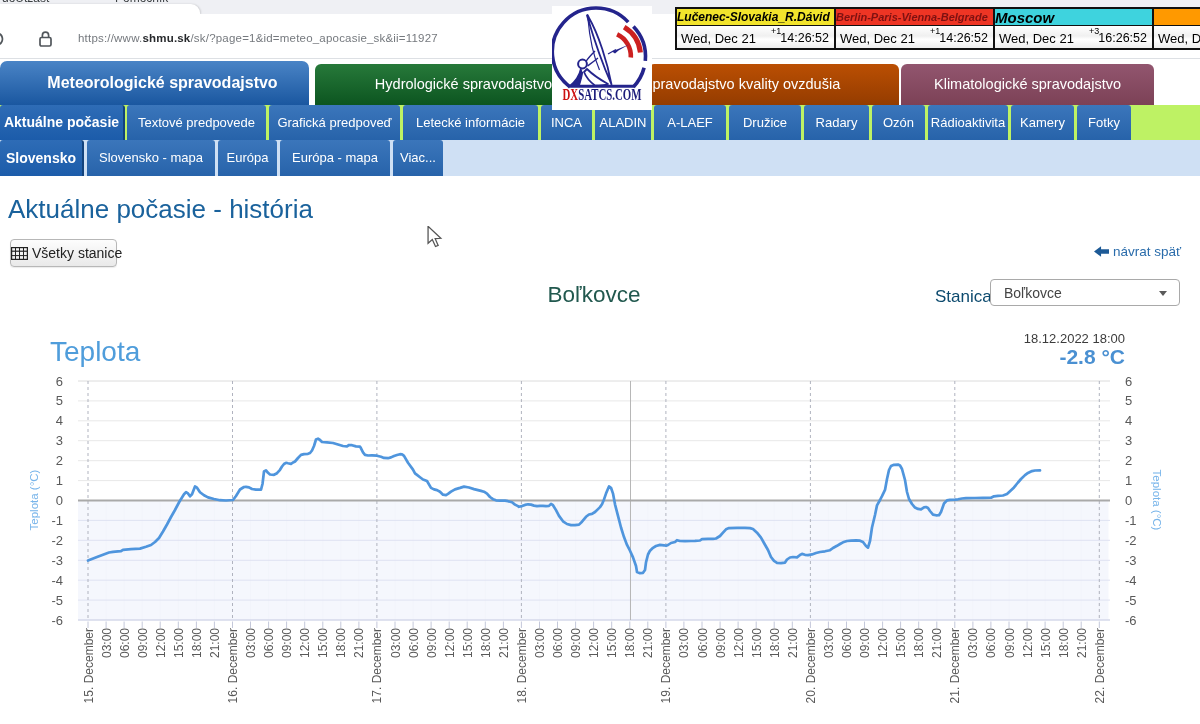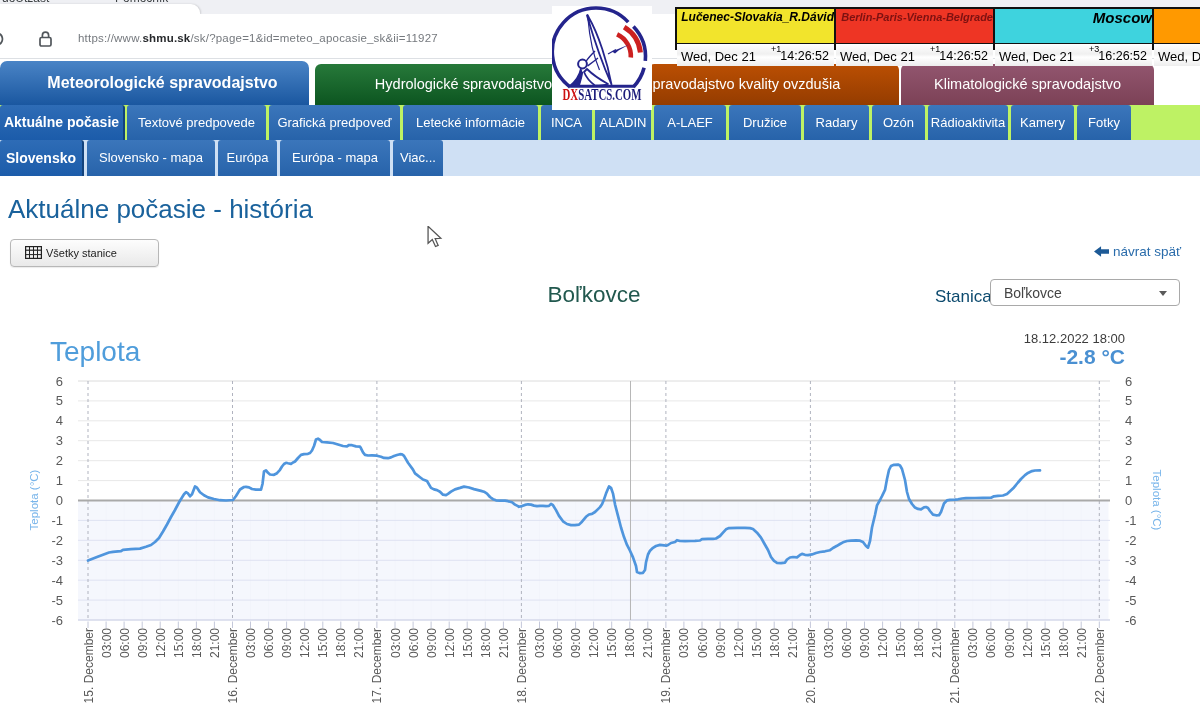"Lučenec-Slovakia_R.Dávid" .chd { height: 35px -> 17px; text-align: right -> left }
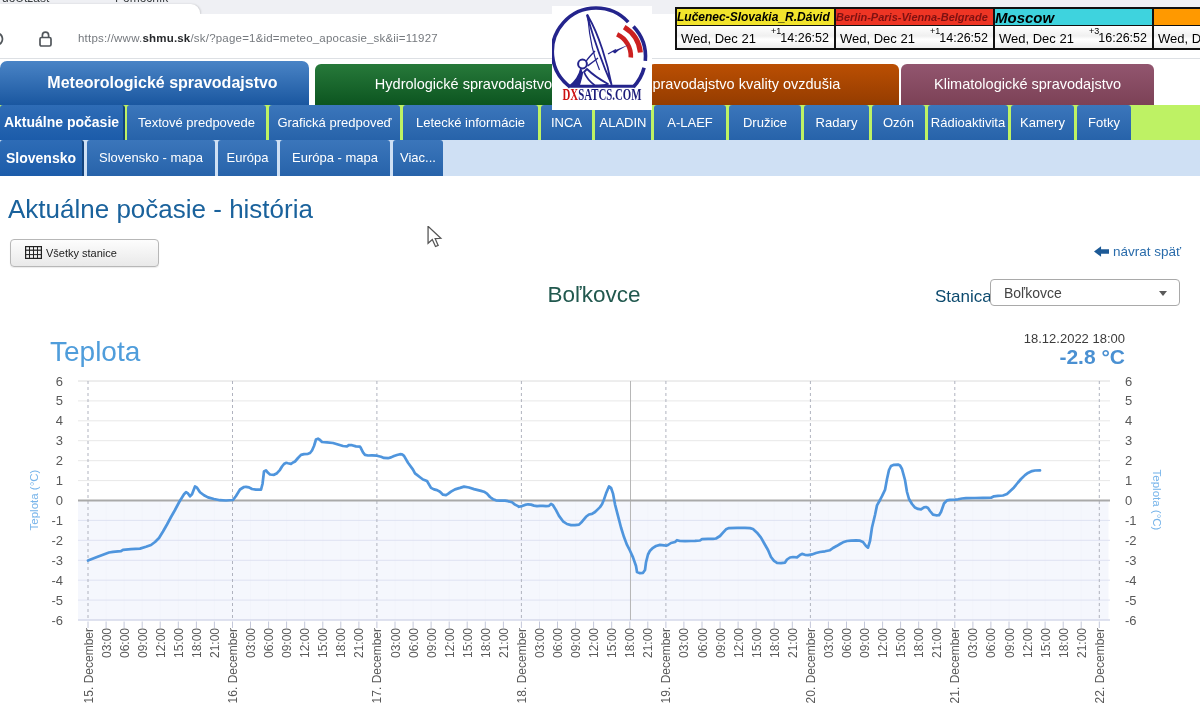"Všetky stanice" #btn { font-size: 11px -> 14px; padding-left: 14px -> 0; width: 149px -> 107px }
